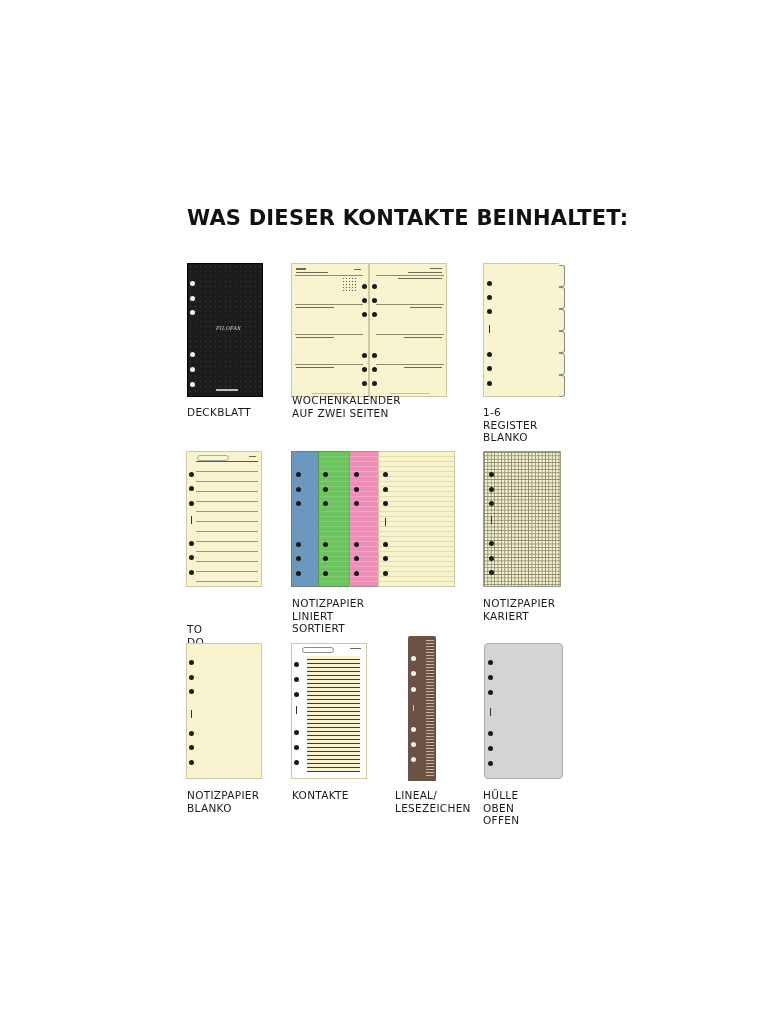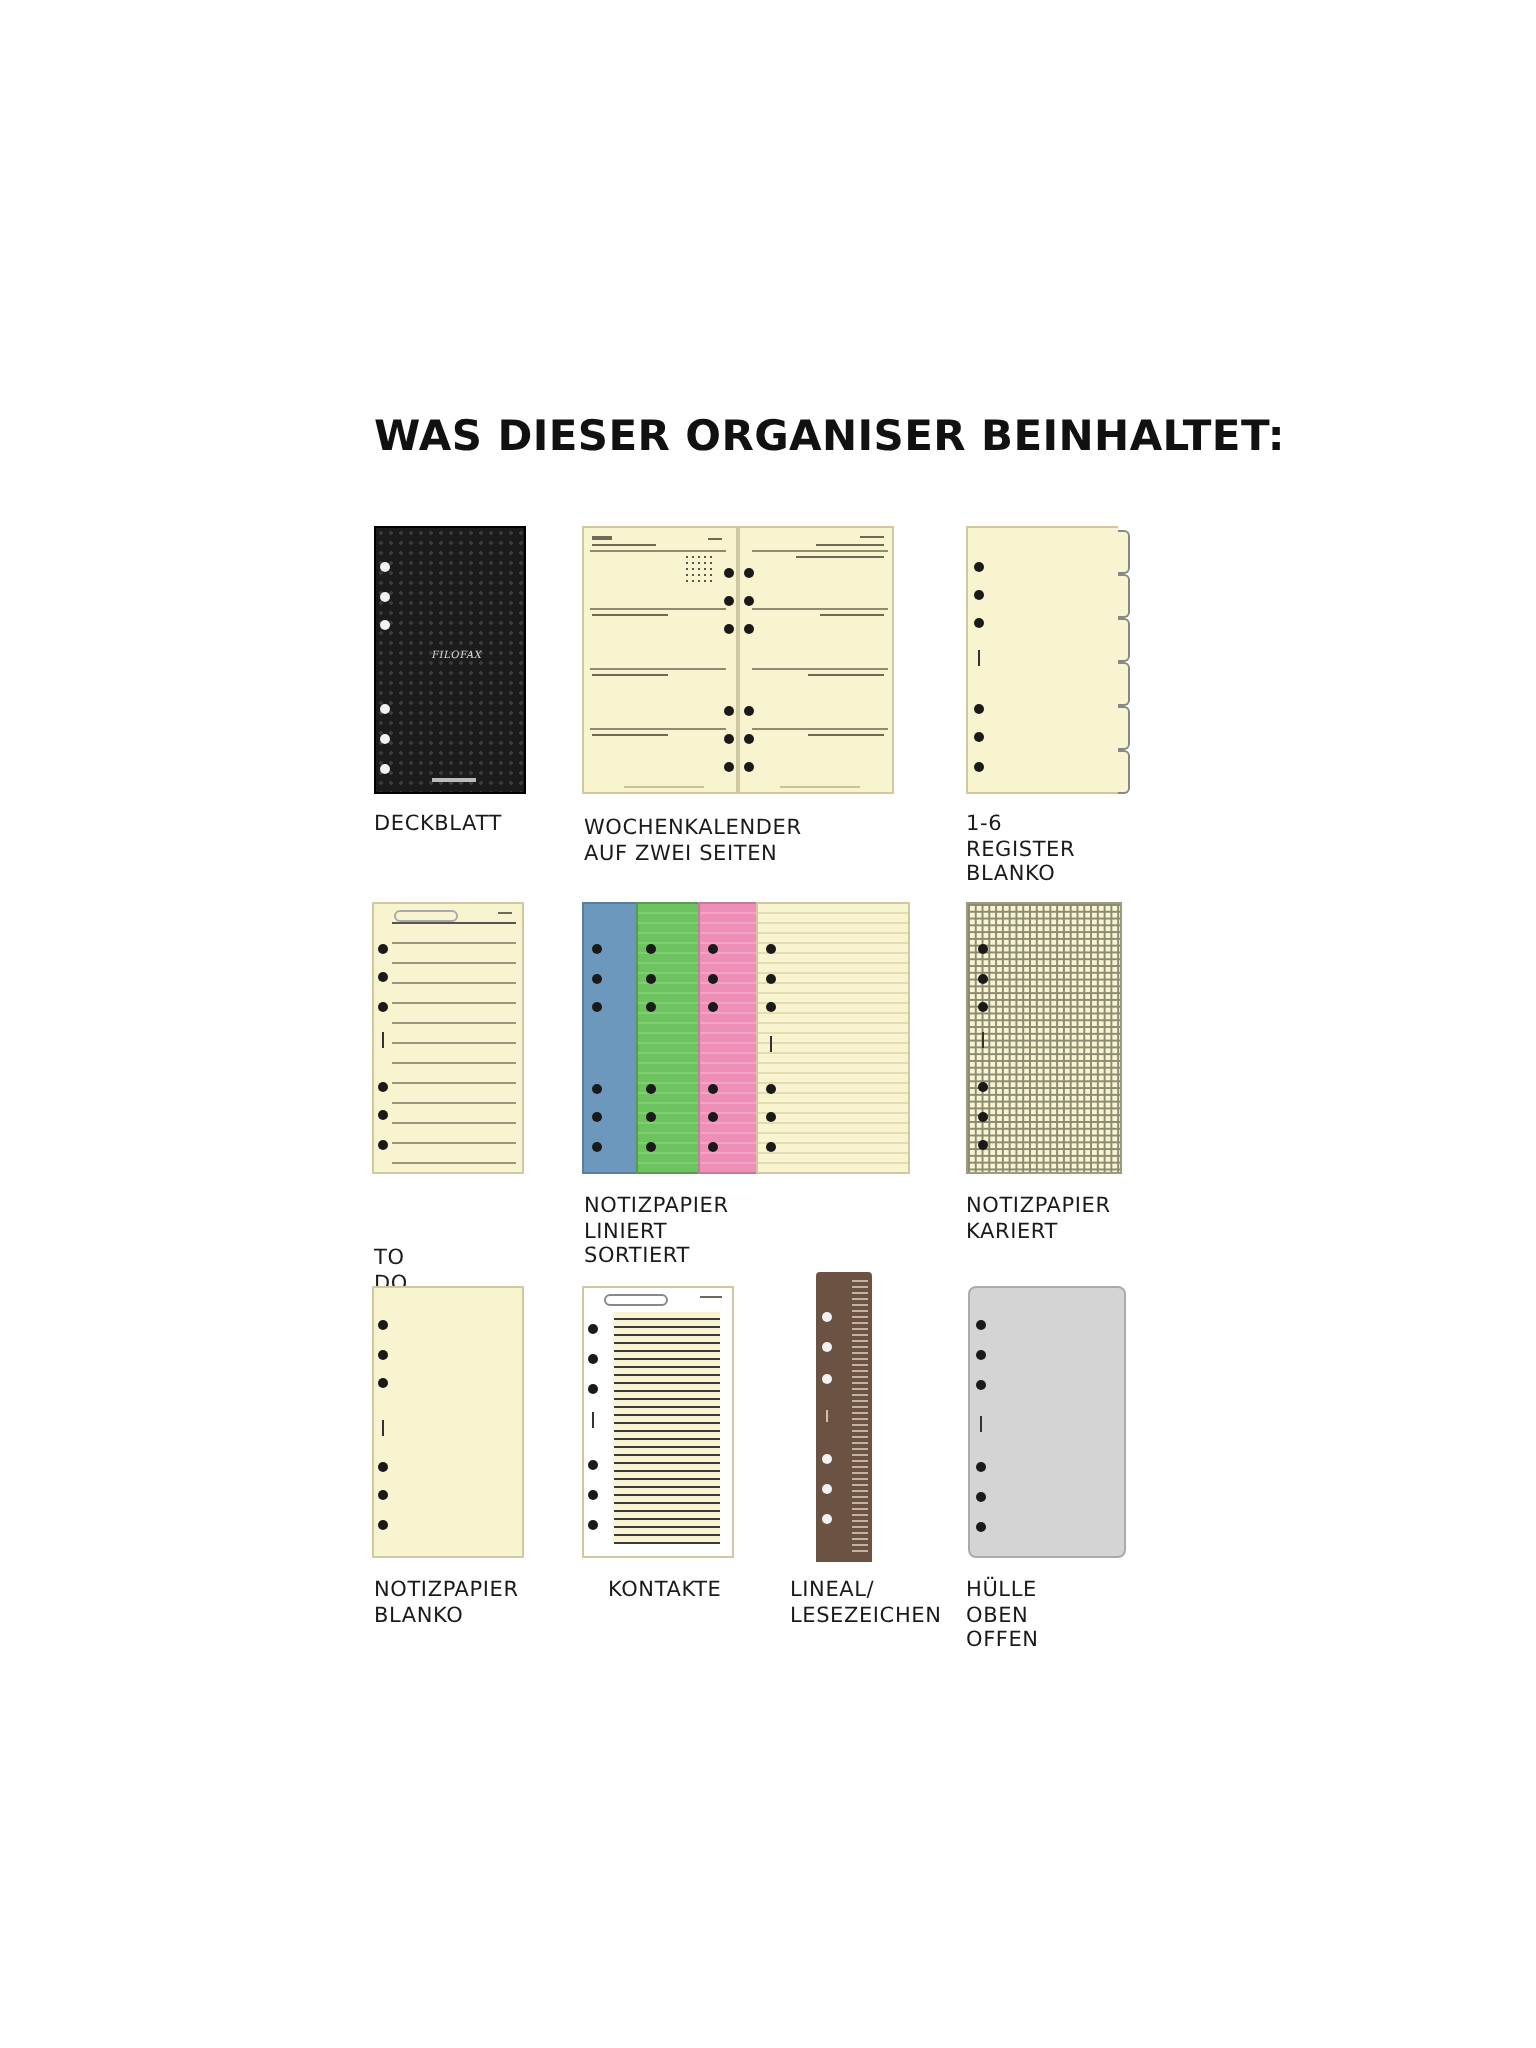"WAS DIESER ORGANISER BEINHALTET:" div.title { text: ORGANISER -> KONTAKTE }
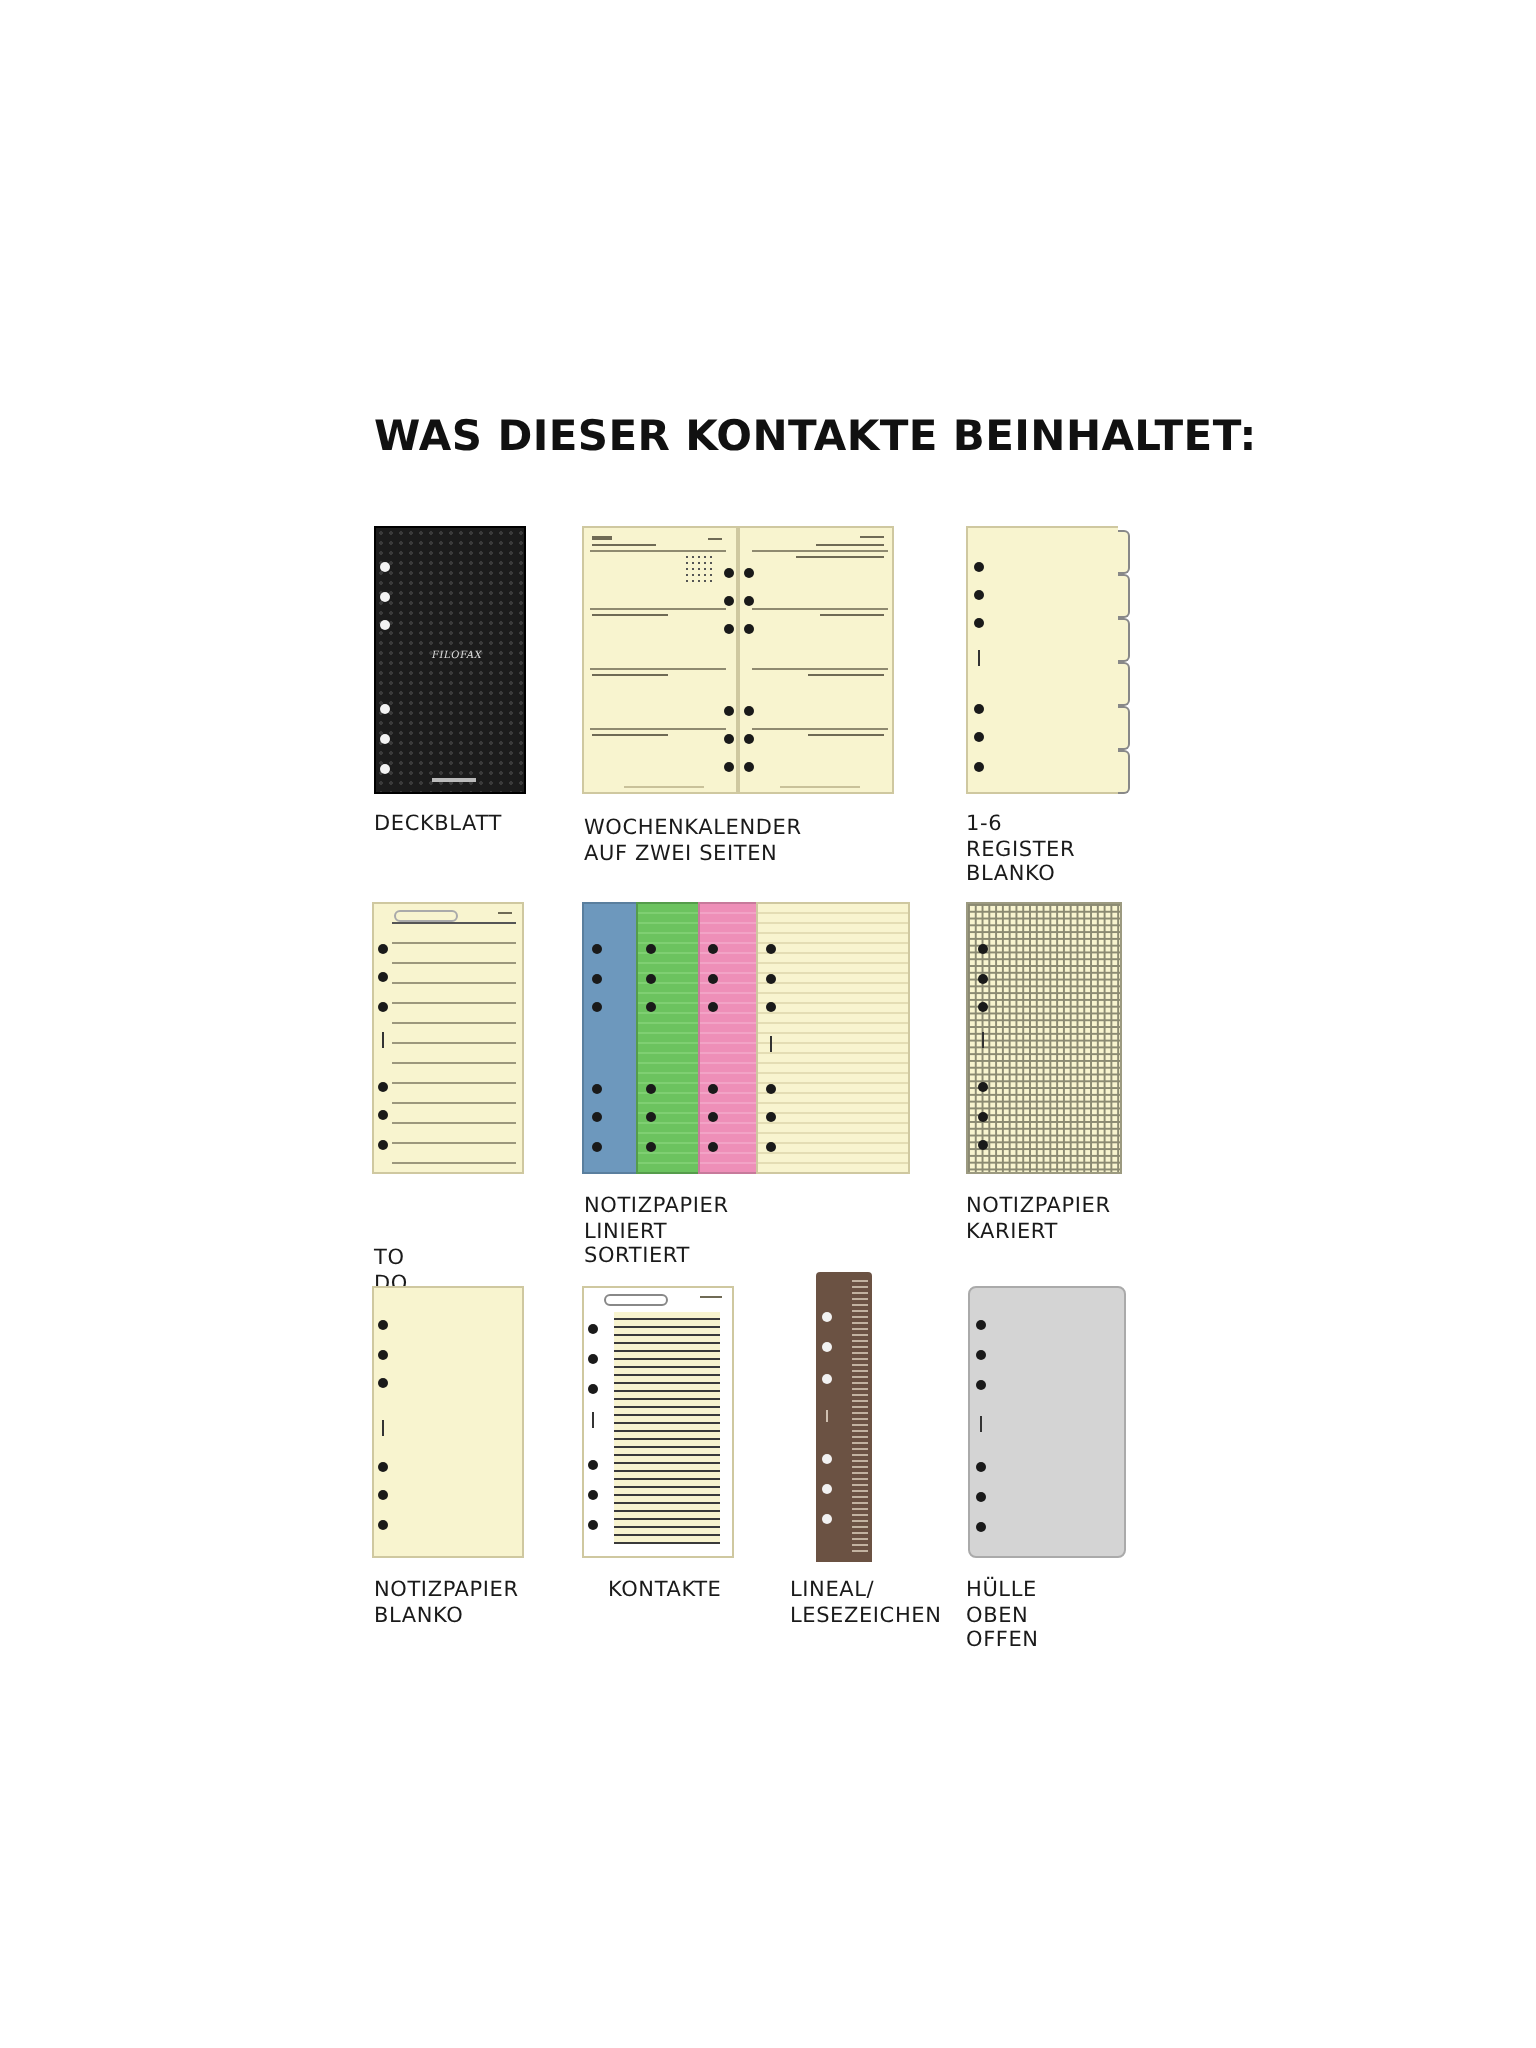"WOCHENKALENDER" div.label { top: 408px -> 394px }
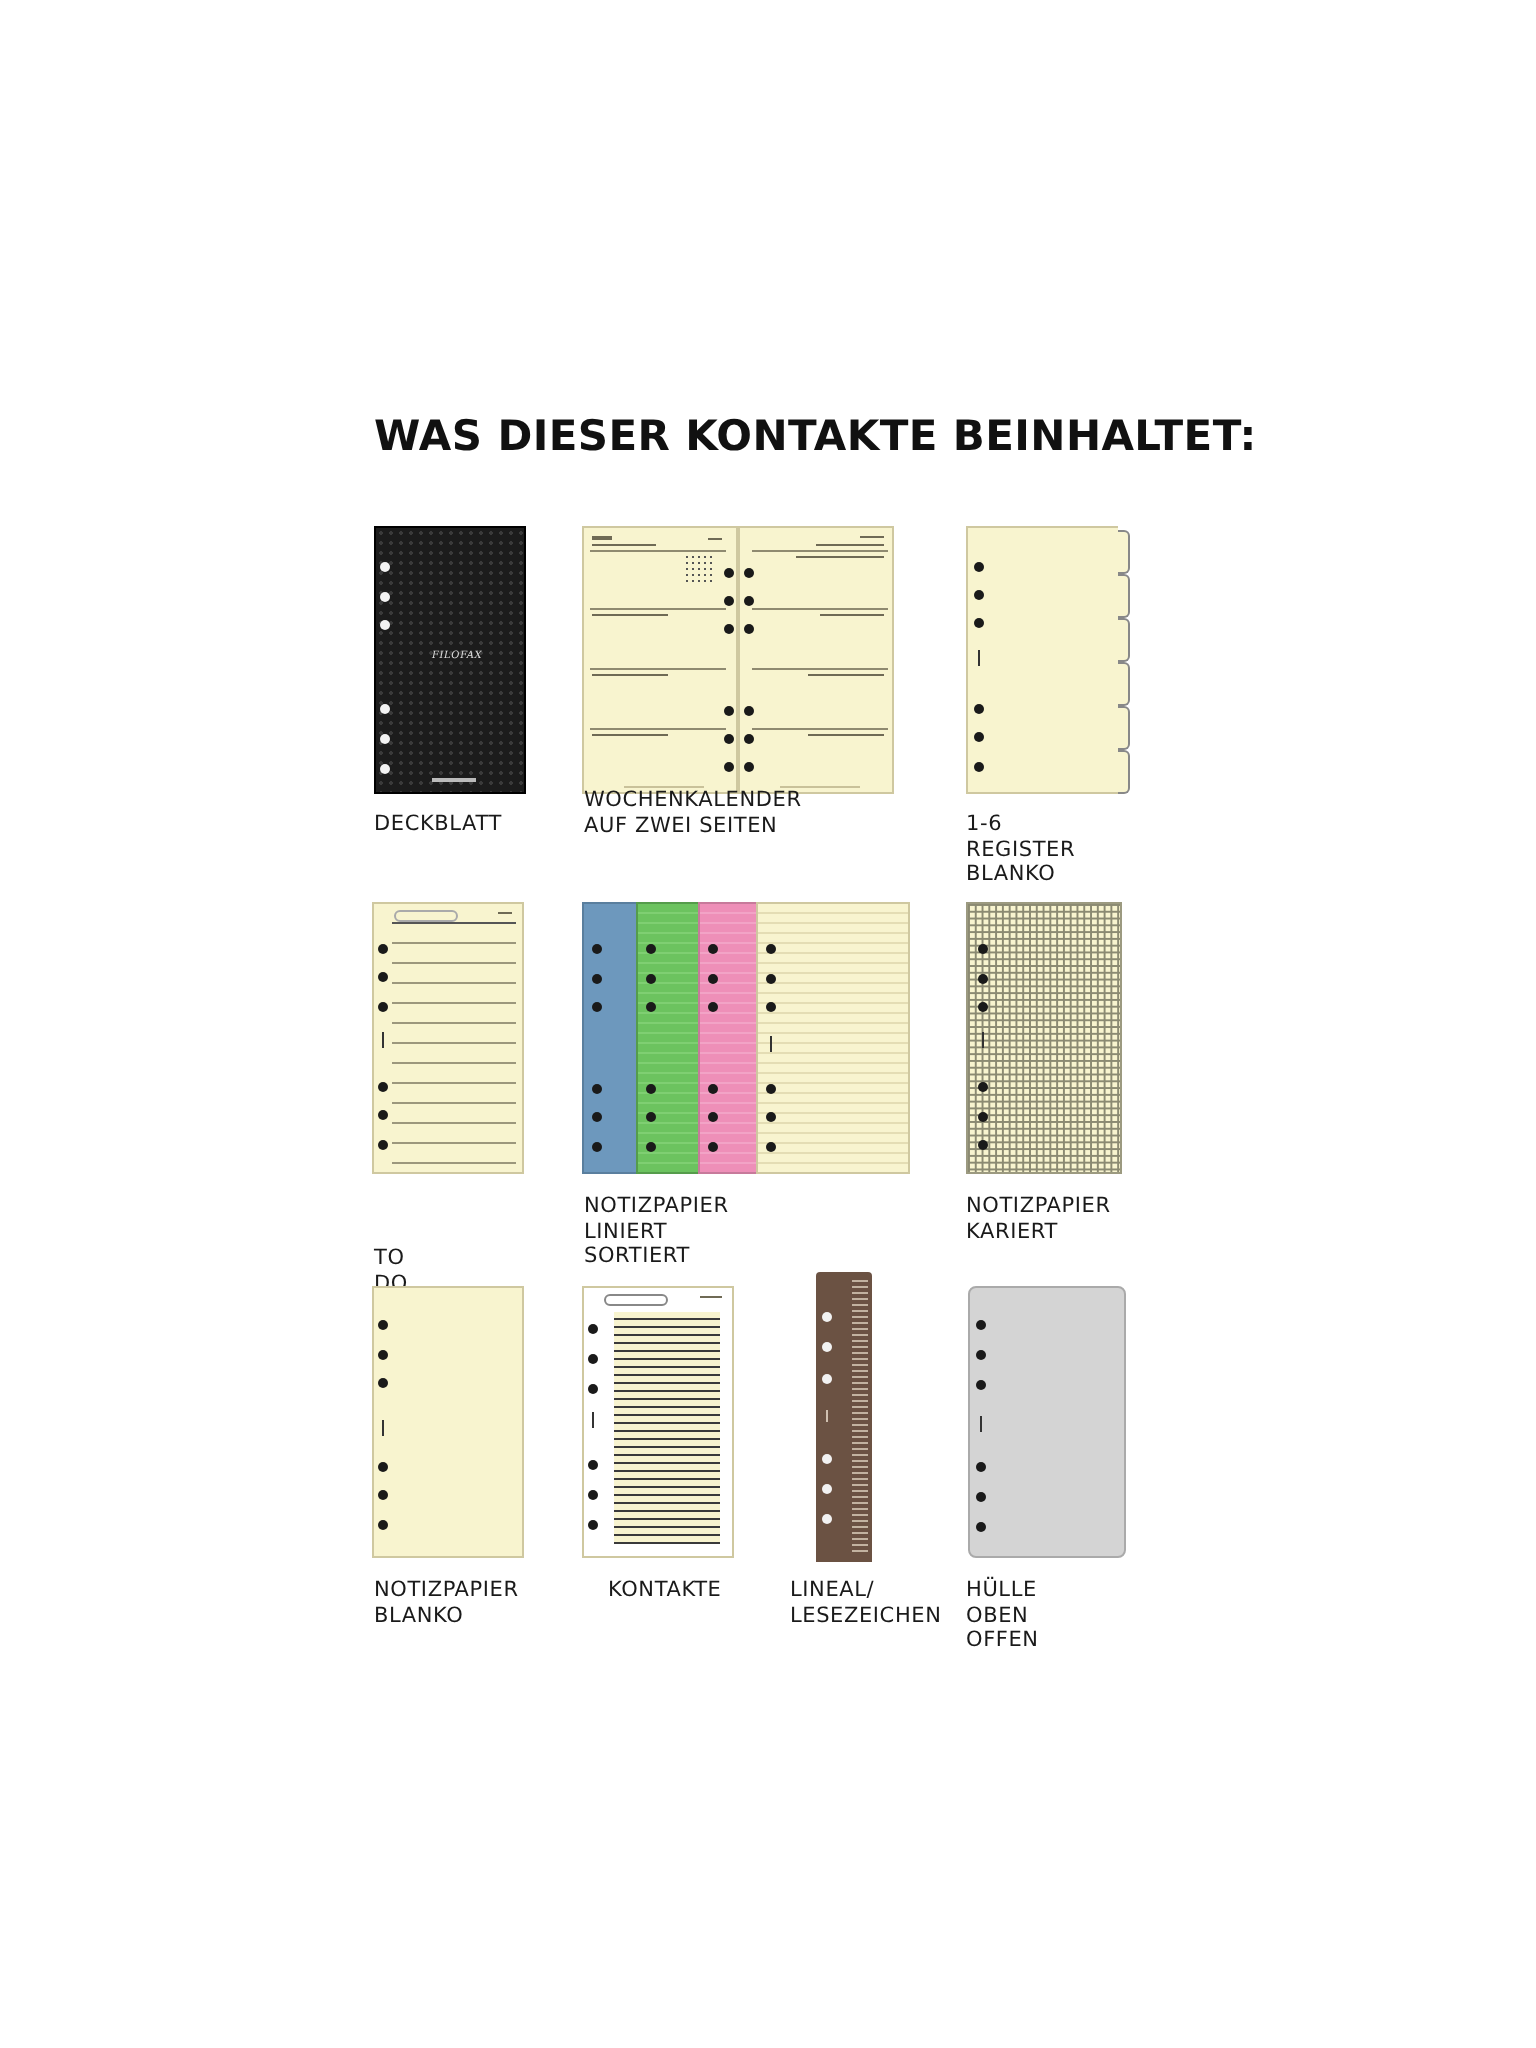"KONTAKTE" div.label { left: 304px -> 292px }
